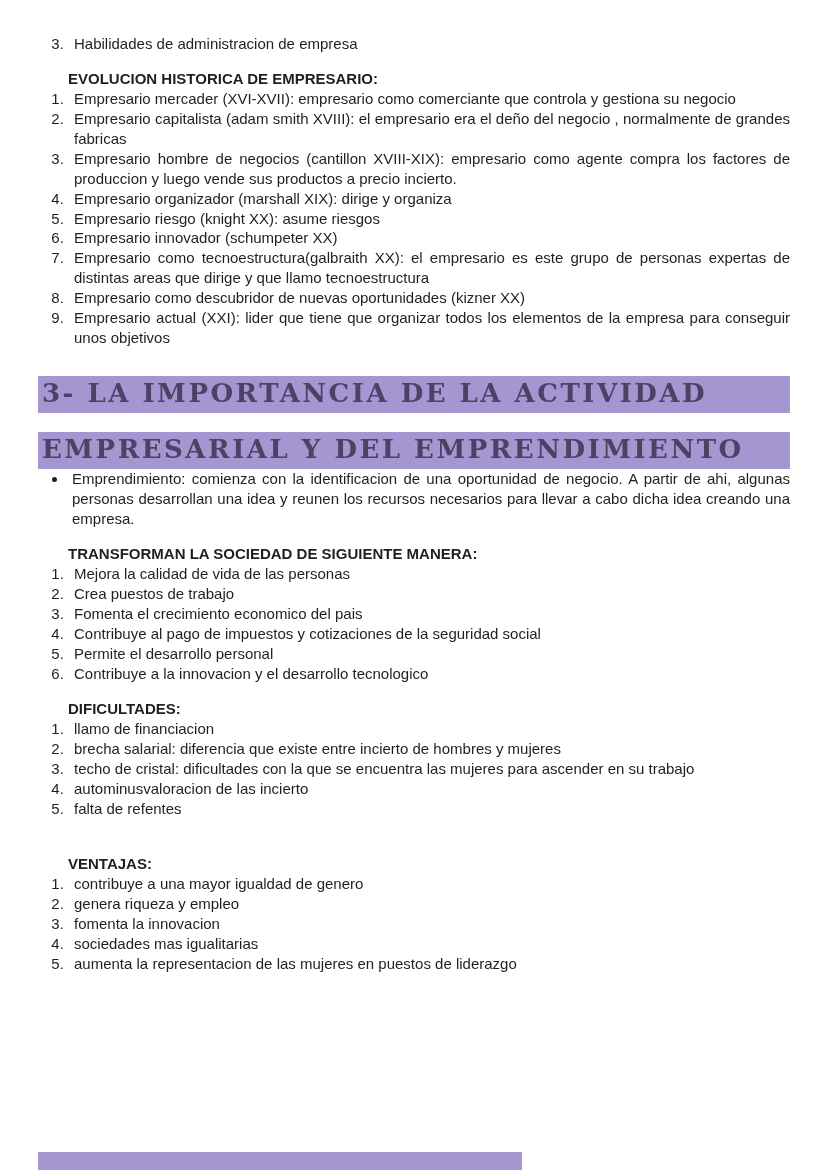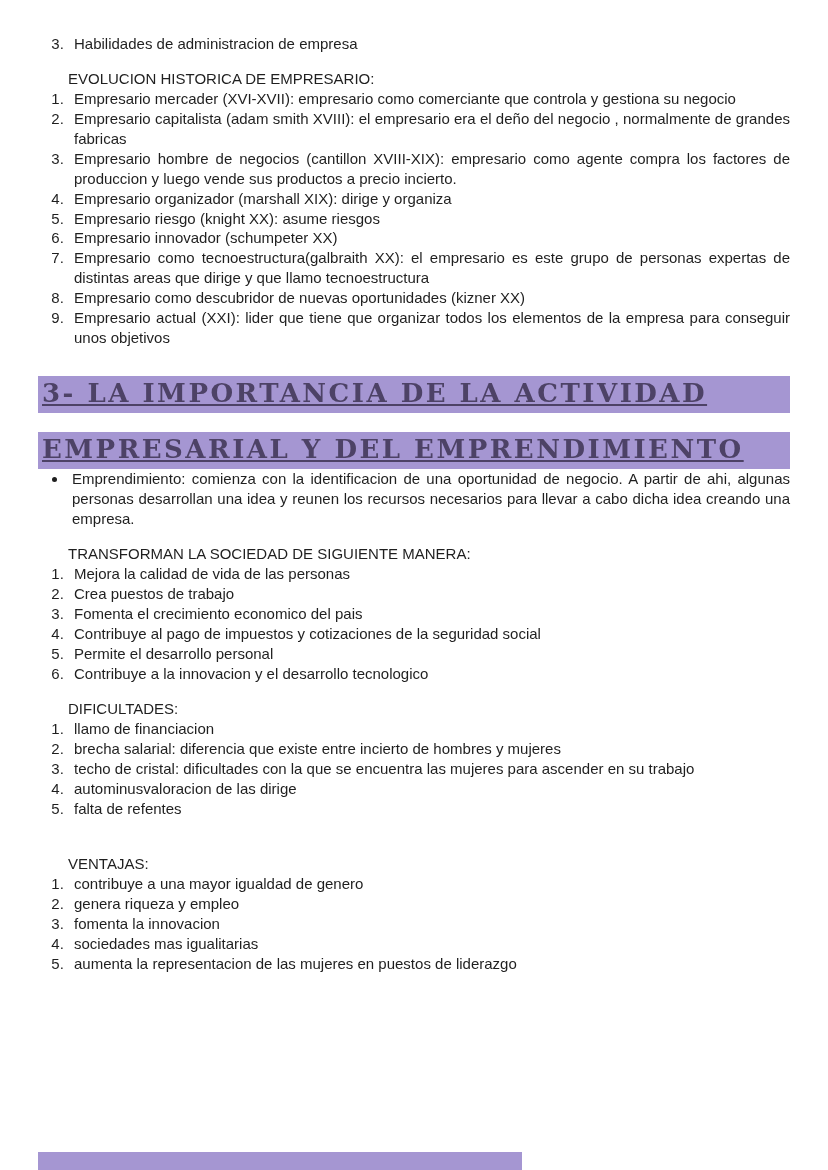"EVOLUCION HISTORICA DE EMPRESARIO:" .subheading { font-weight: none -> bold }
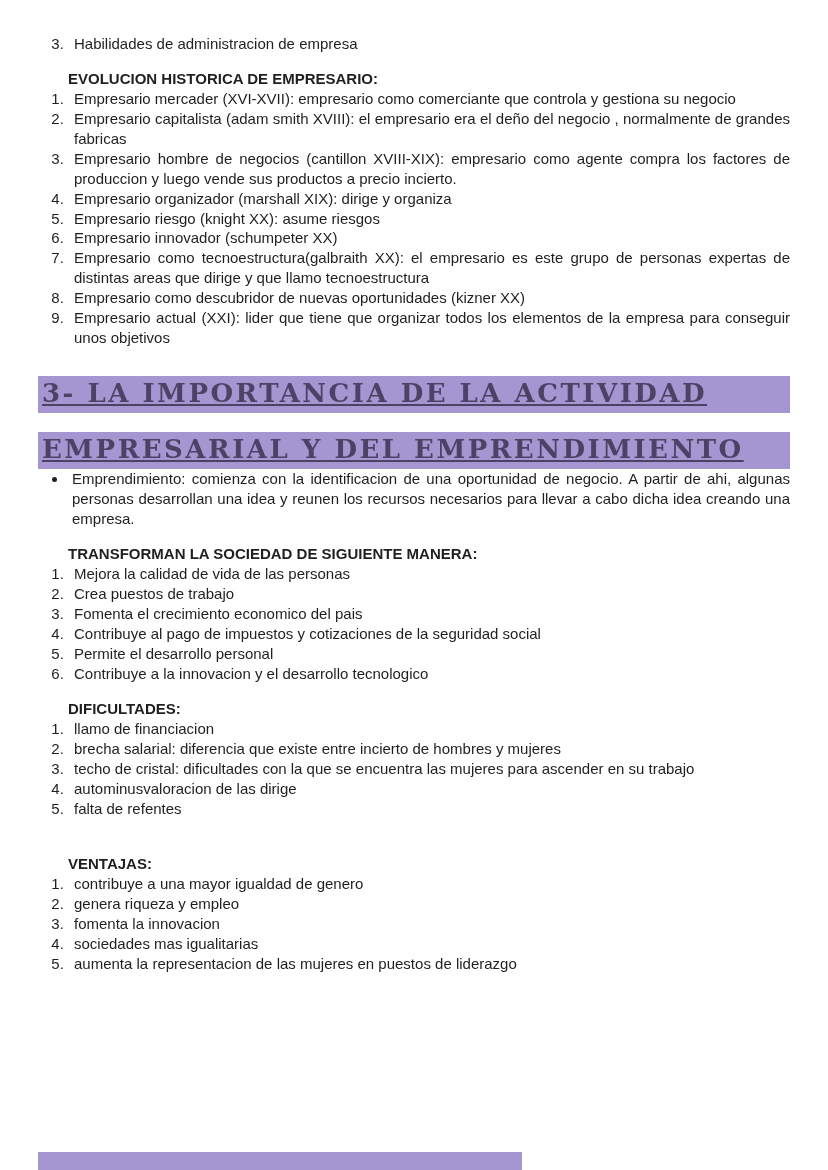"3- LA IMPORTANCIA DE LA" .hbar { text-decoration: underline -> none }
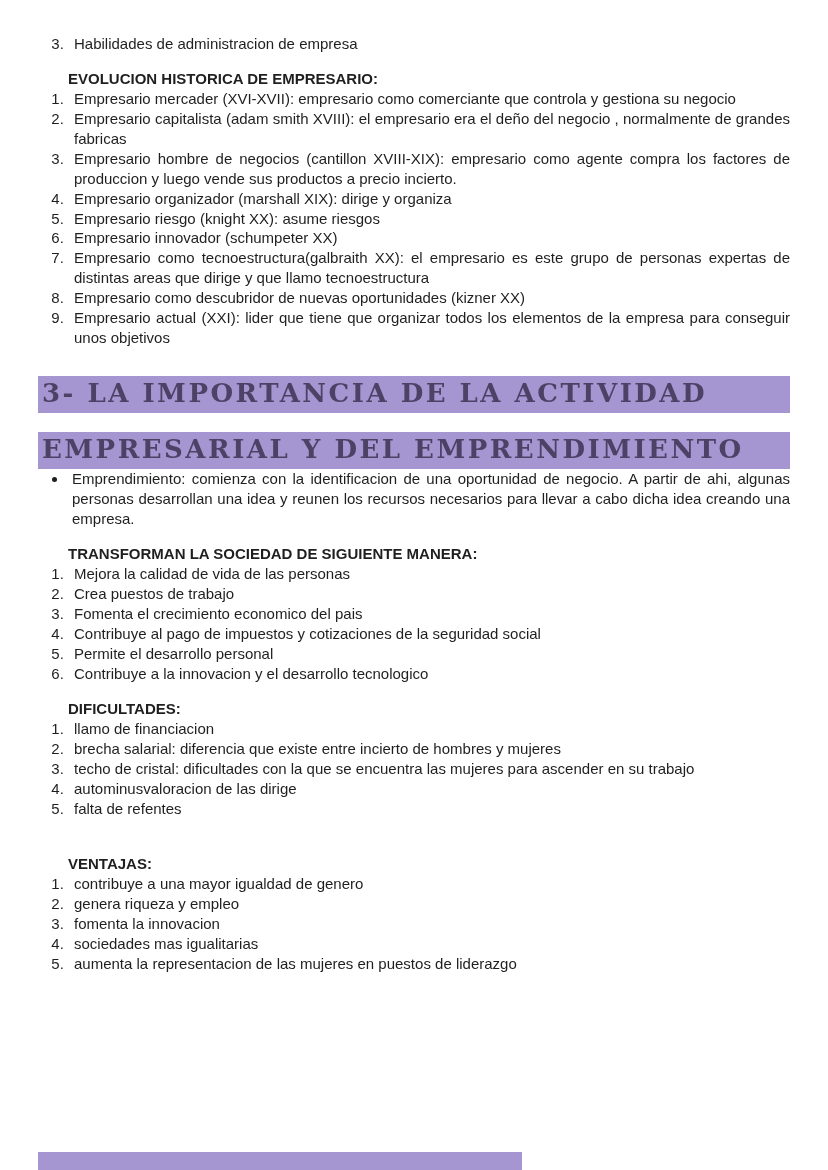"autominusvaloracion de las dirige" li { text: dirige -> incierto }
